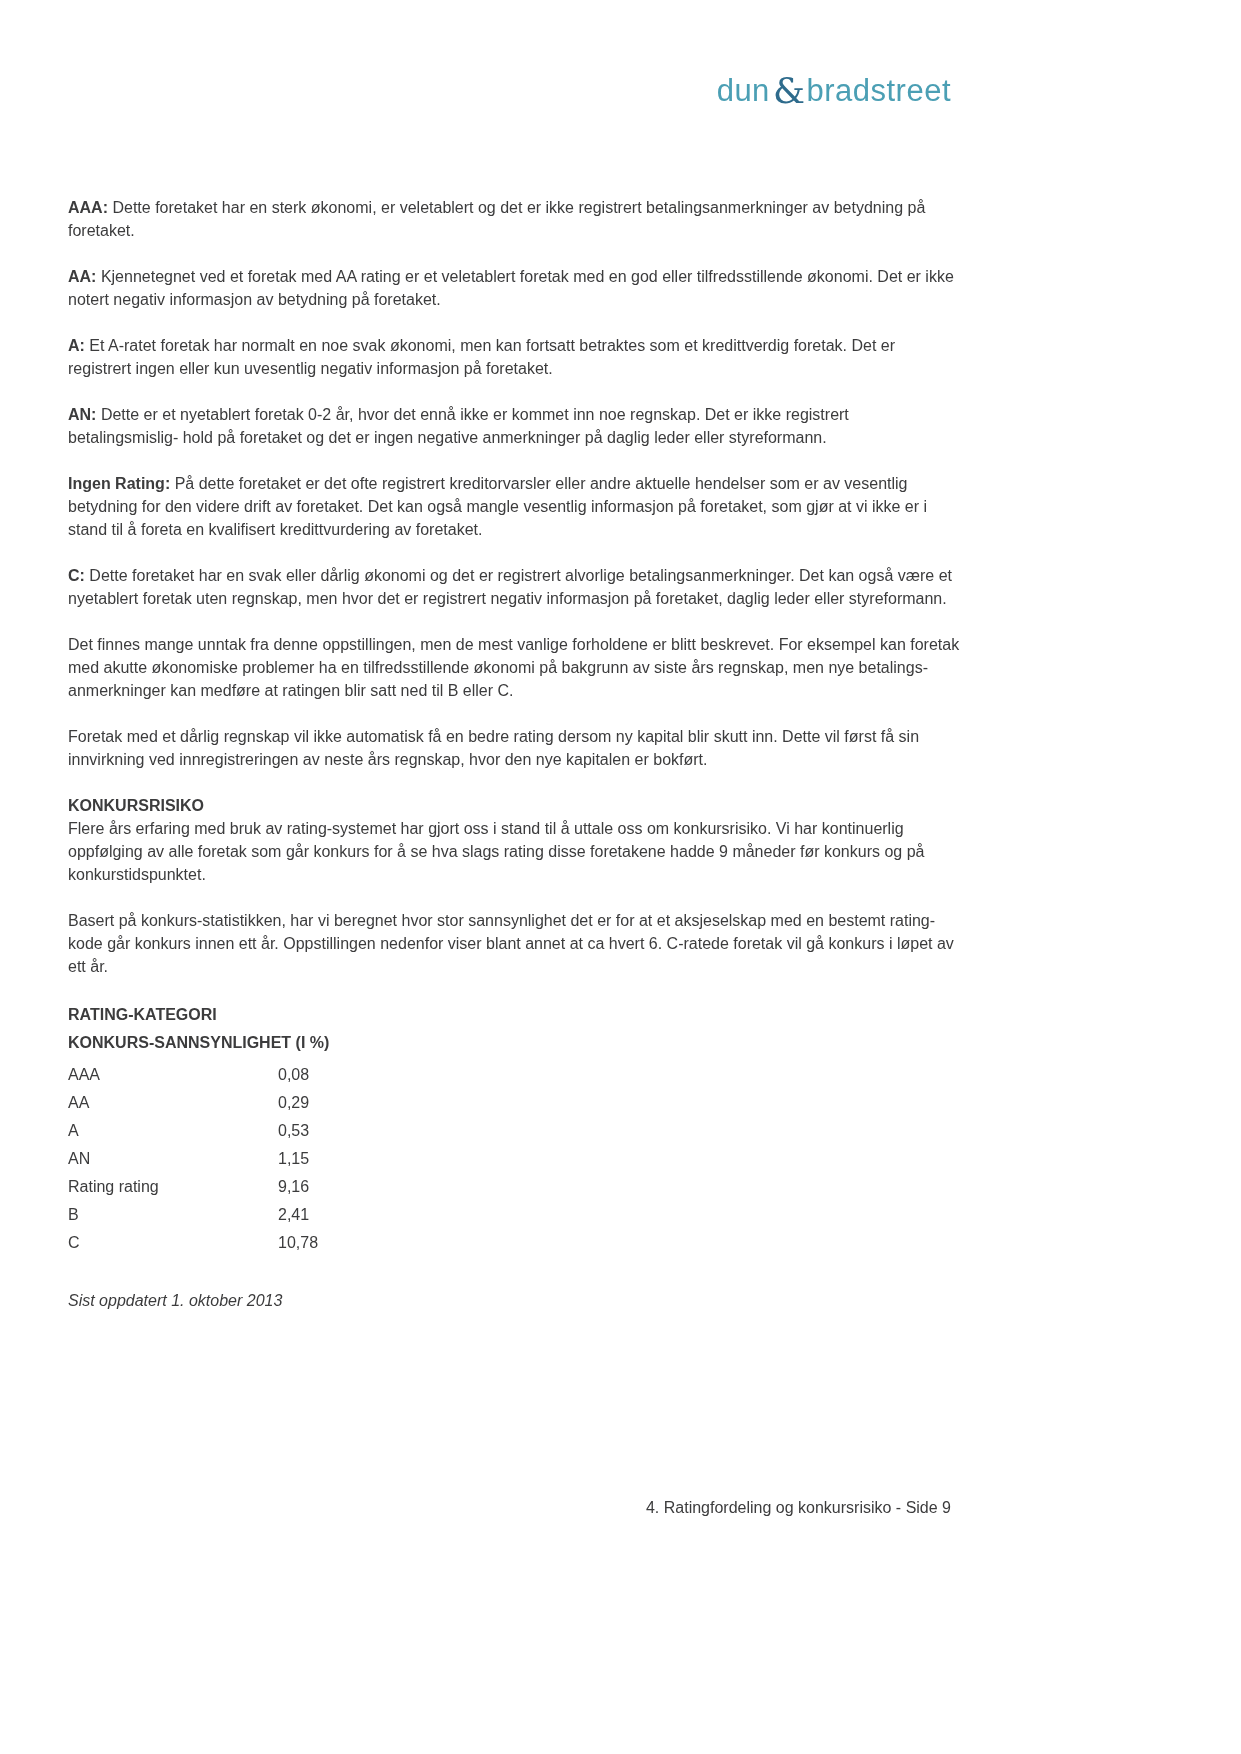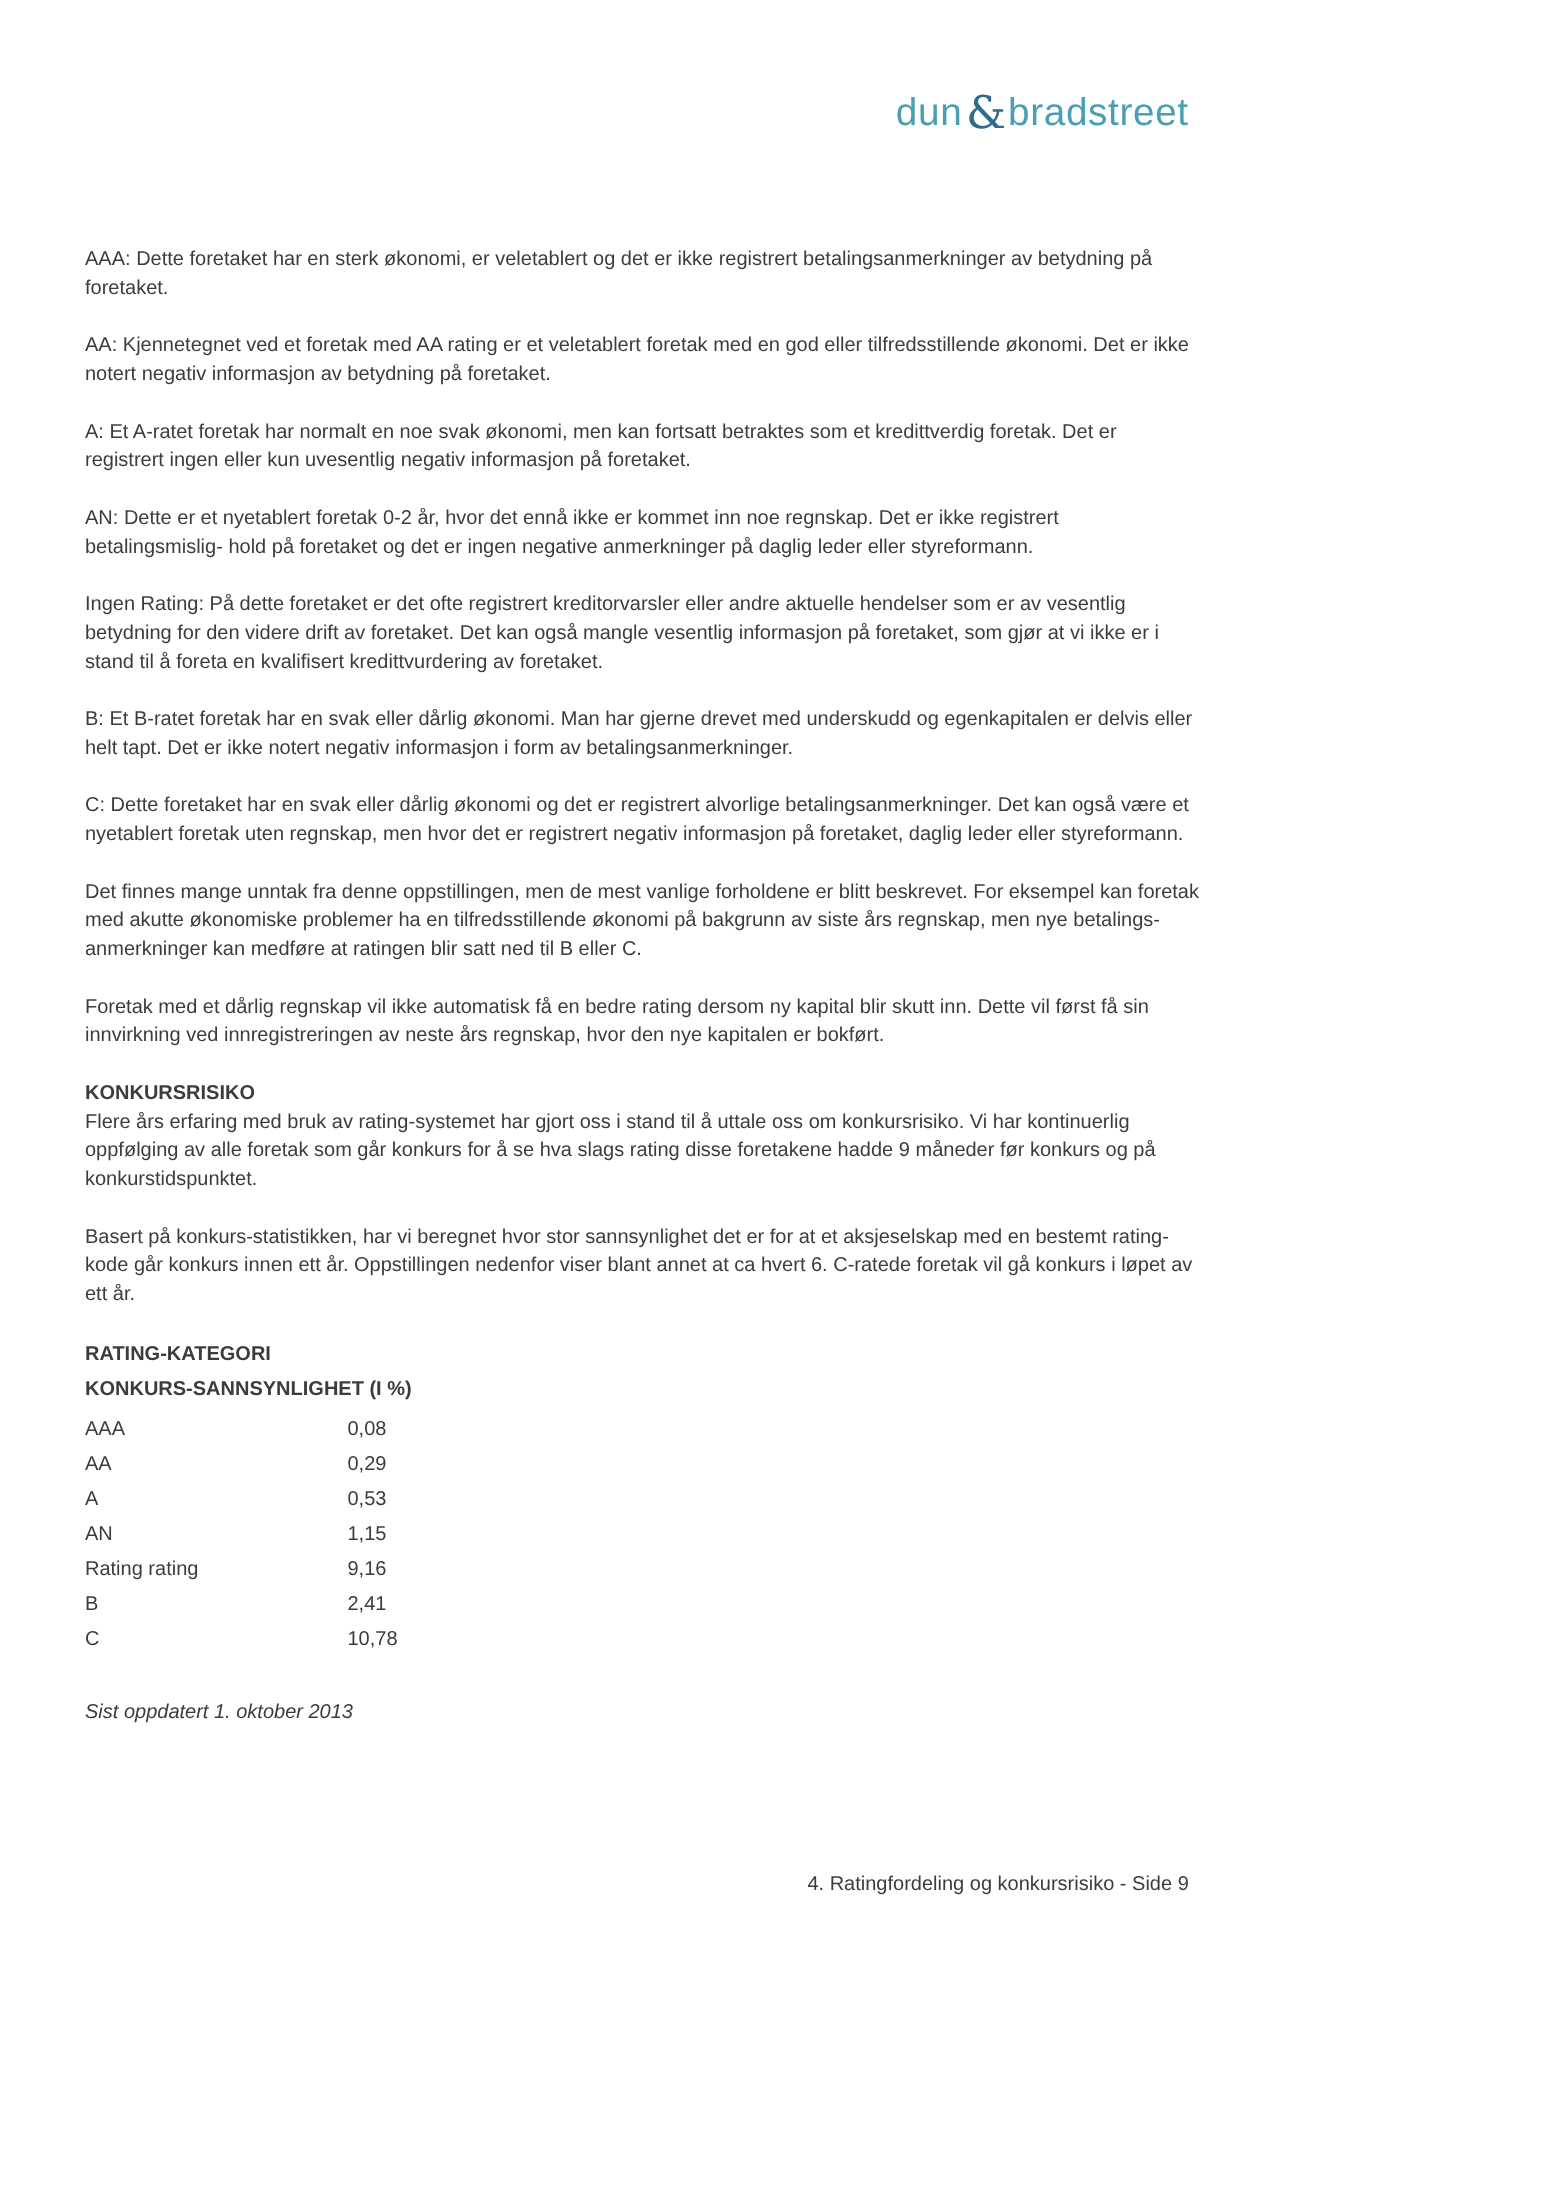"AAA:" .content p.def b { font-weight: normal -> bold }
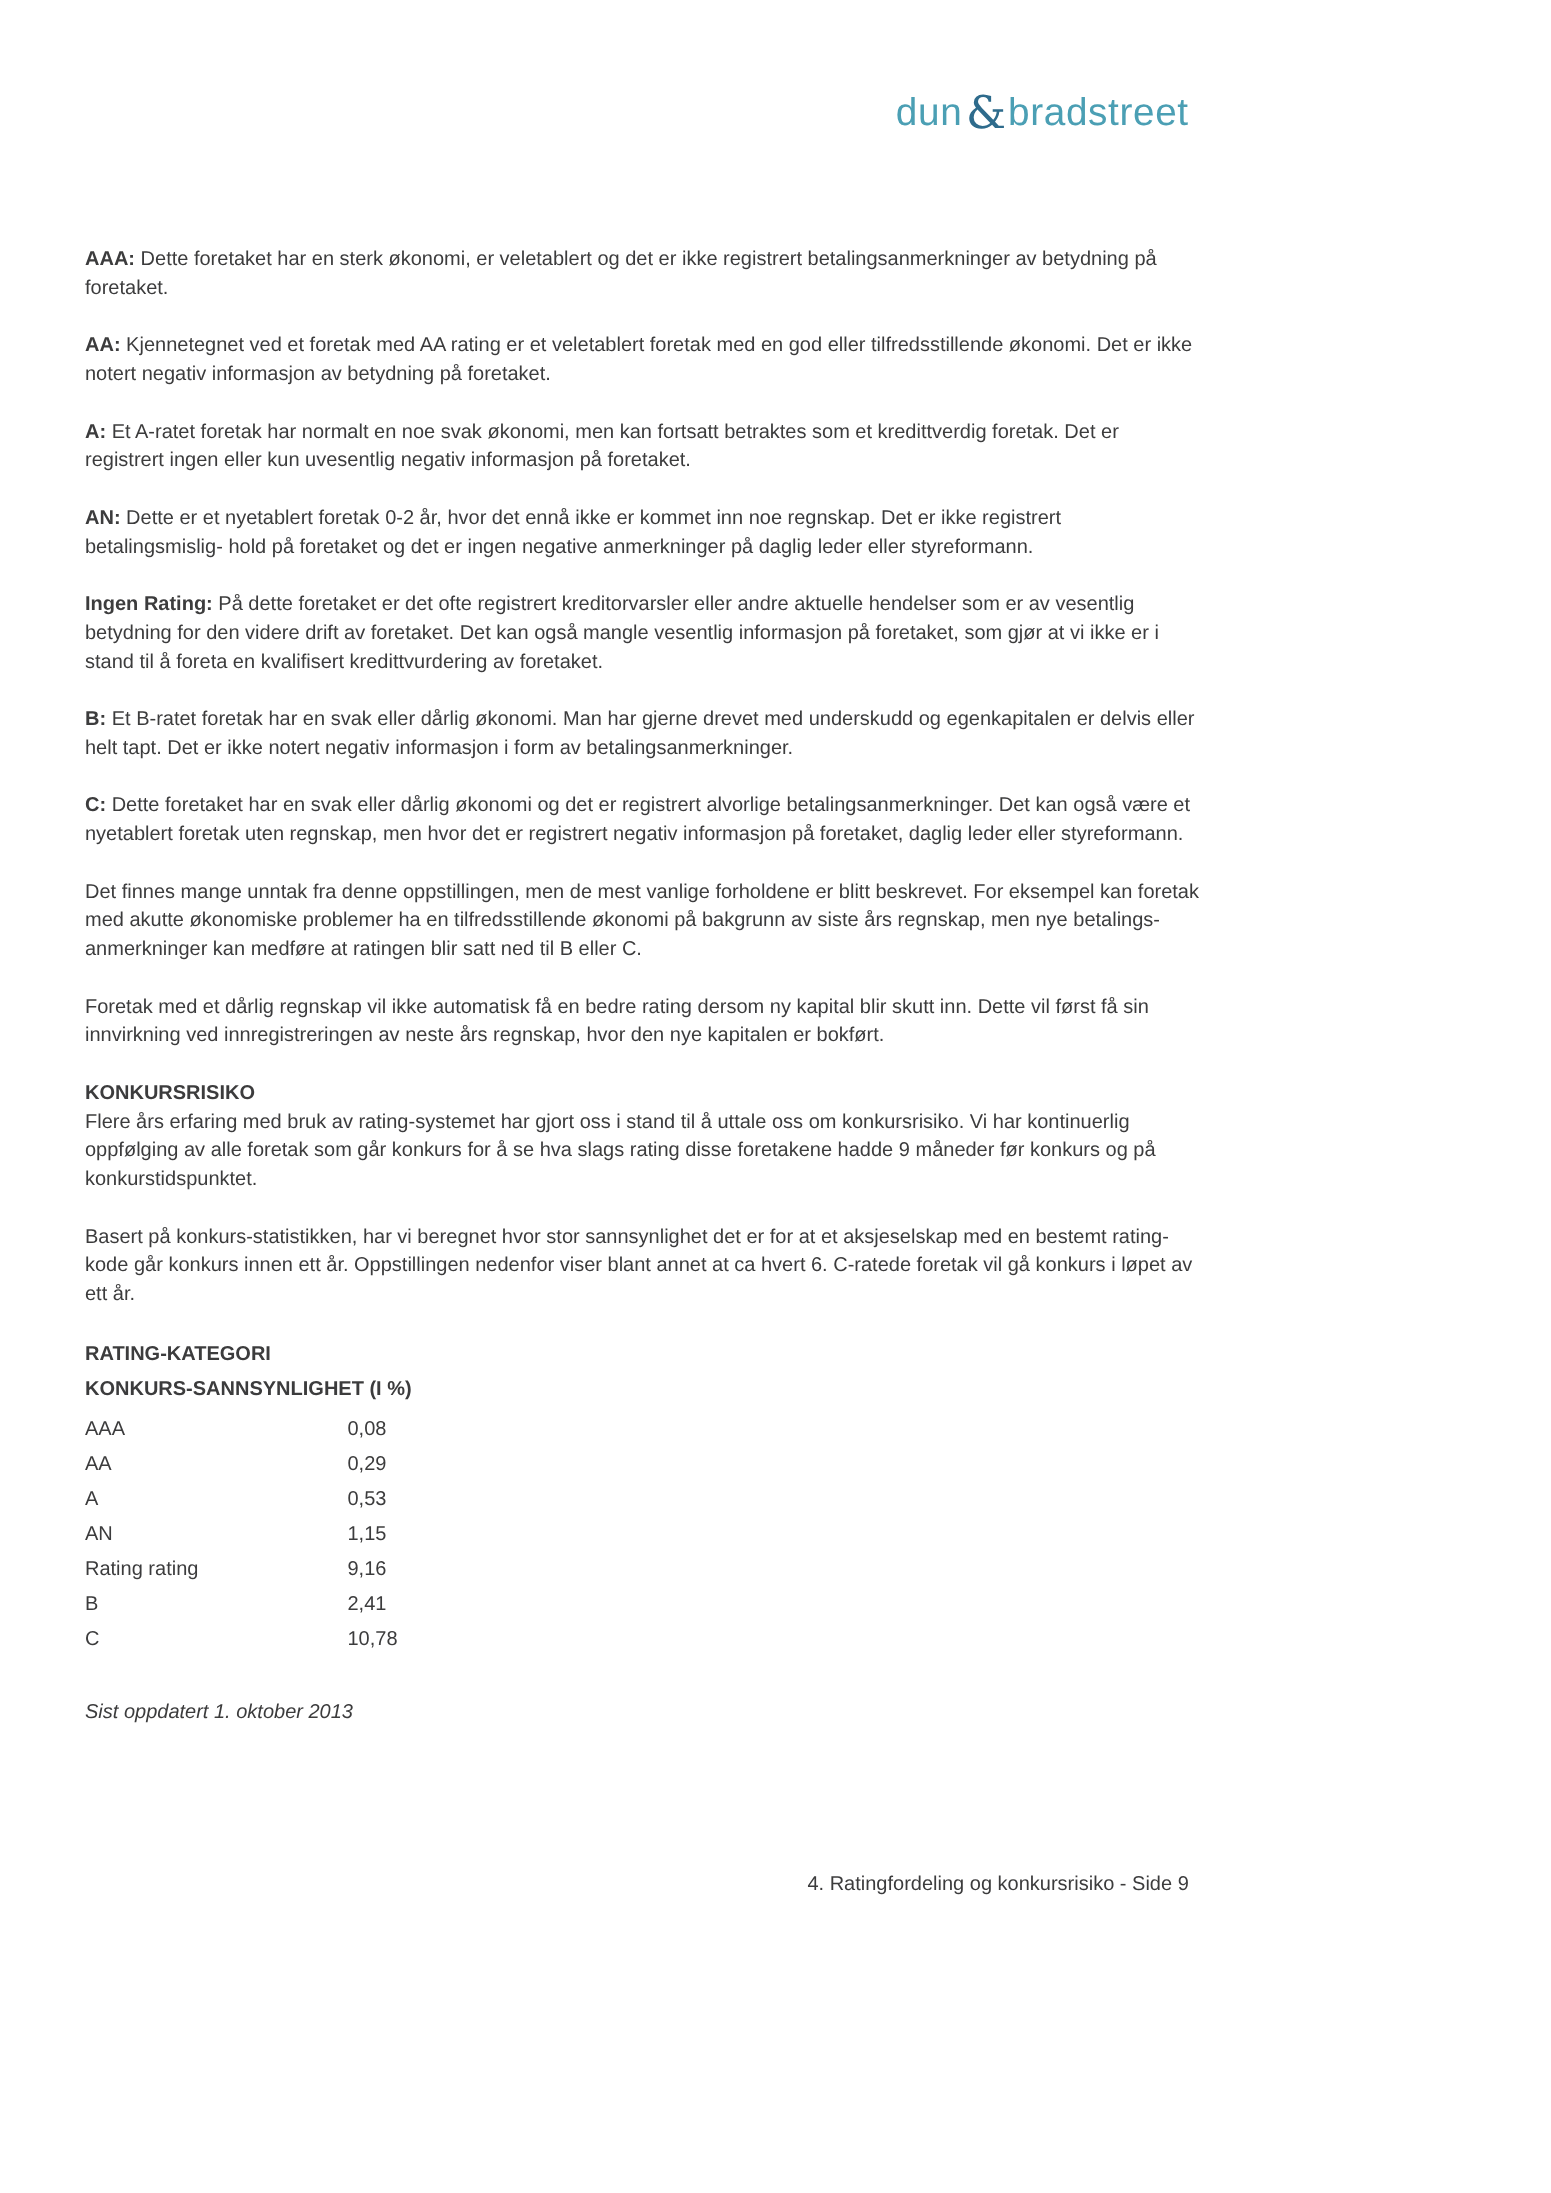"B: Et B-ratet foretak har" p.def { html: <p> <b>B:</b> <span>Et B-ratet foretak har en svak eller dårlig økonomi. Man har gjerne drevet med underskudd og egenkapitalen er delvis eller helt tapt. Det er ikke notert negativ informasjon i form av betalingsanmerkninger.</span> </p> -> none }
